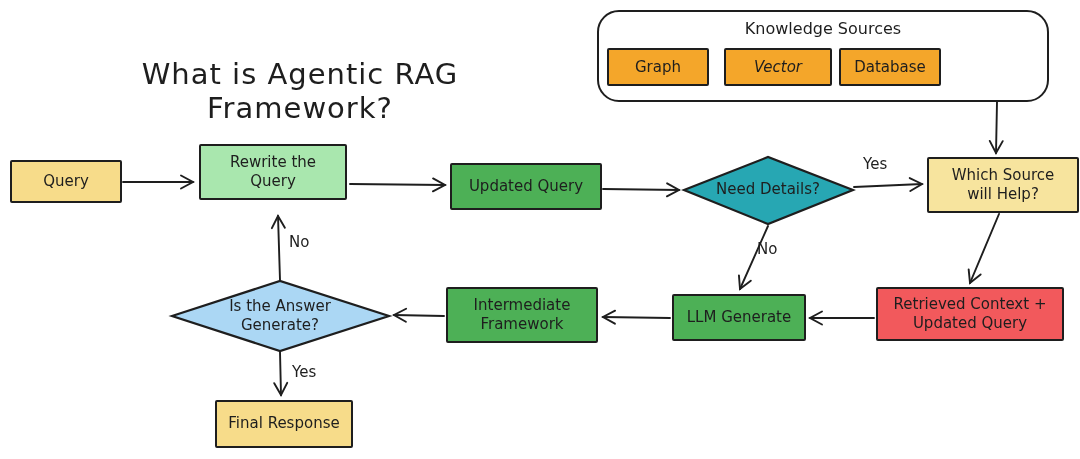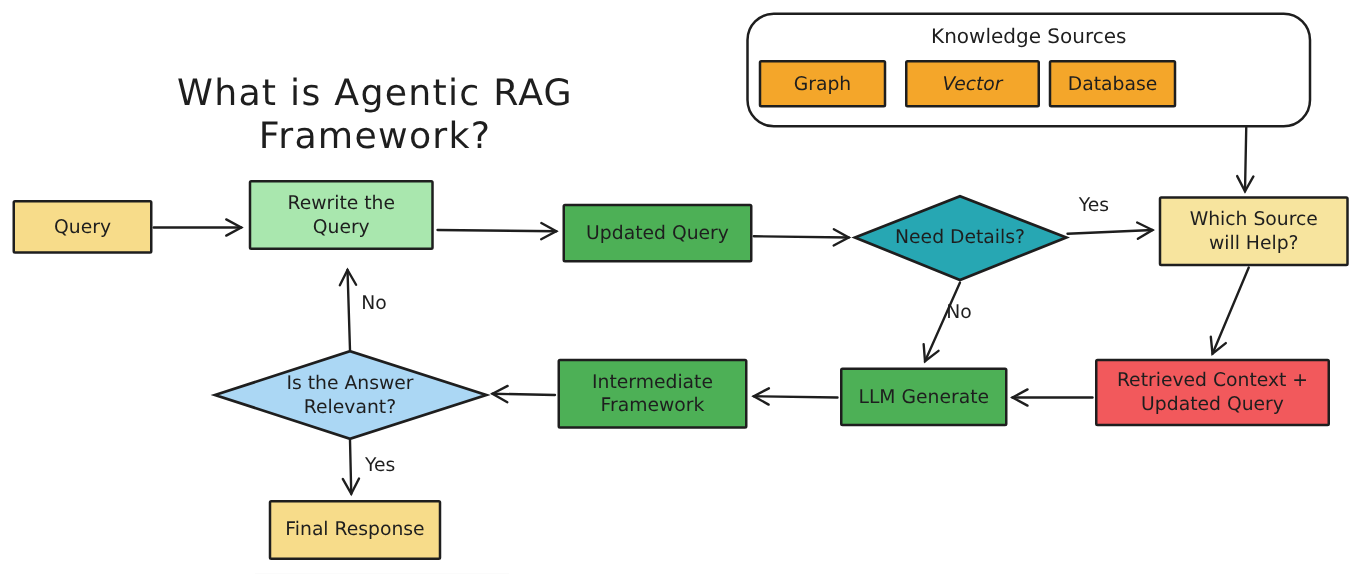"Is the Answer" div.diamond-label { text: Relevant -> Generate }
